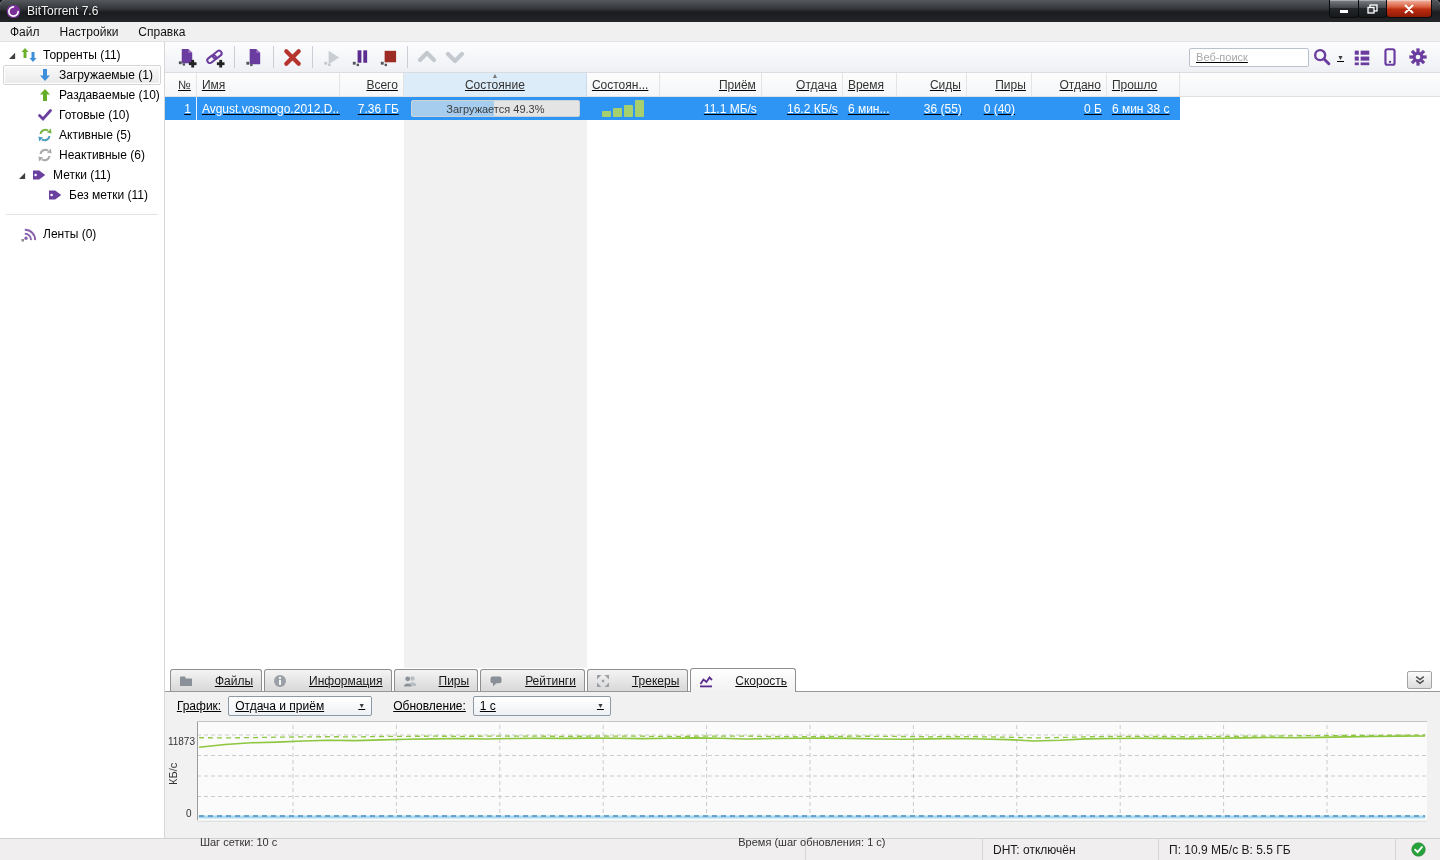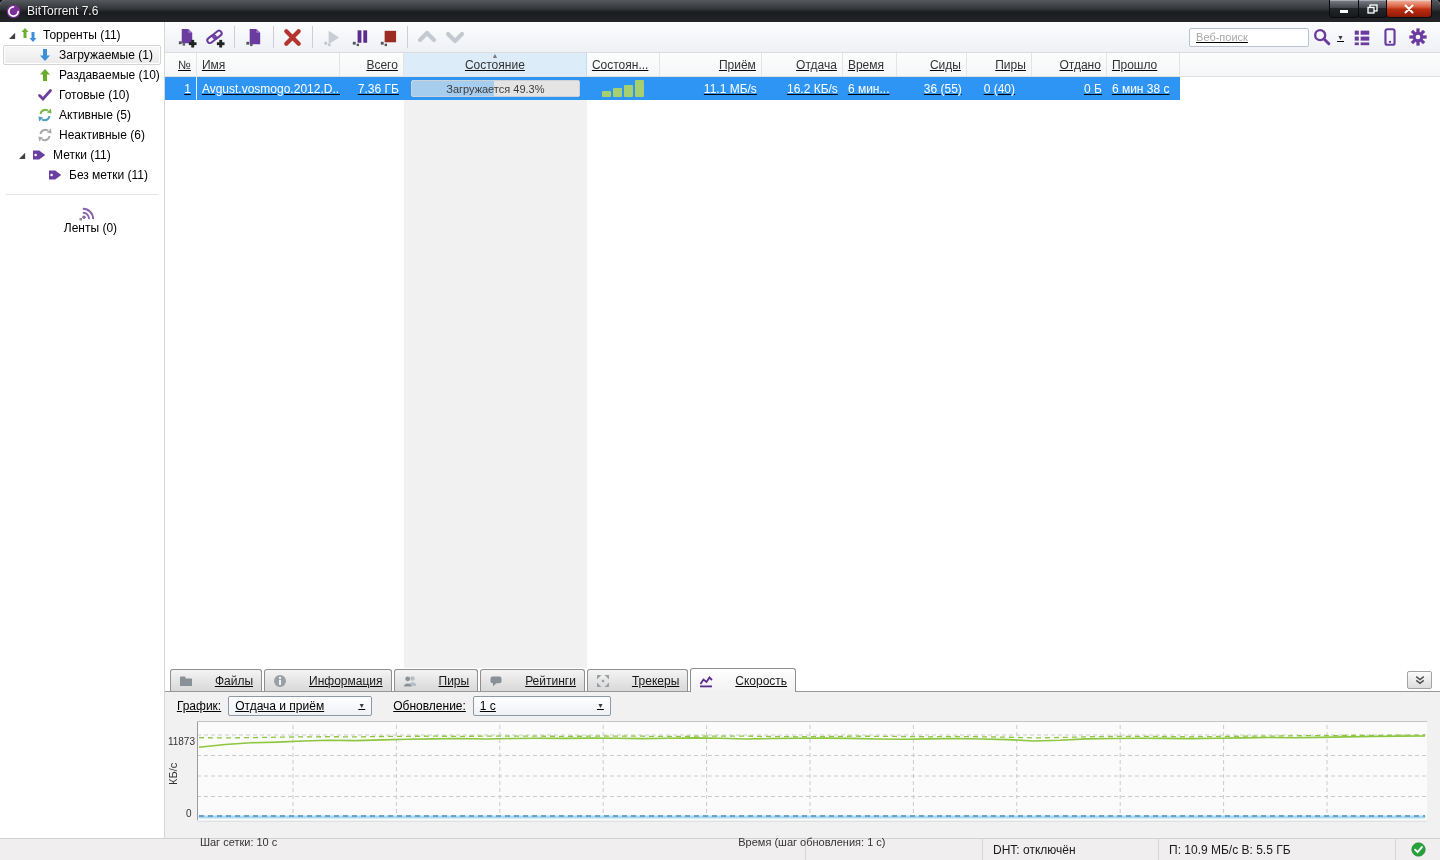"Файл" div.menubar { html: none -> <div> <div>Файл</div> <div>Настройки</div> <div>Справка</div> </div> }
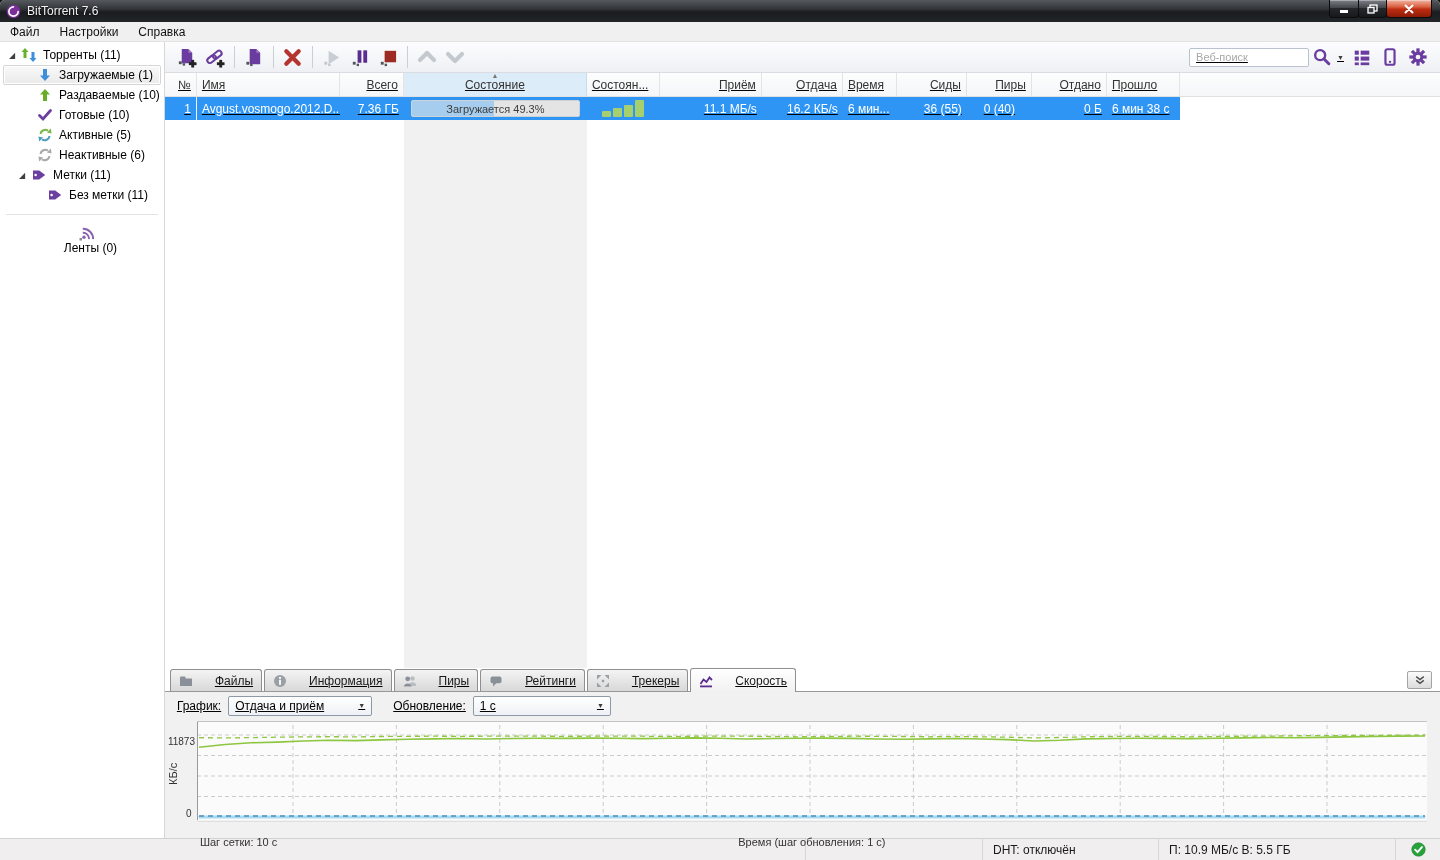"Ленты (0)" div.tree-item { flex-direction: column -> none }
